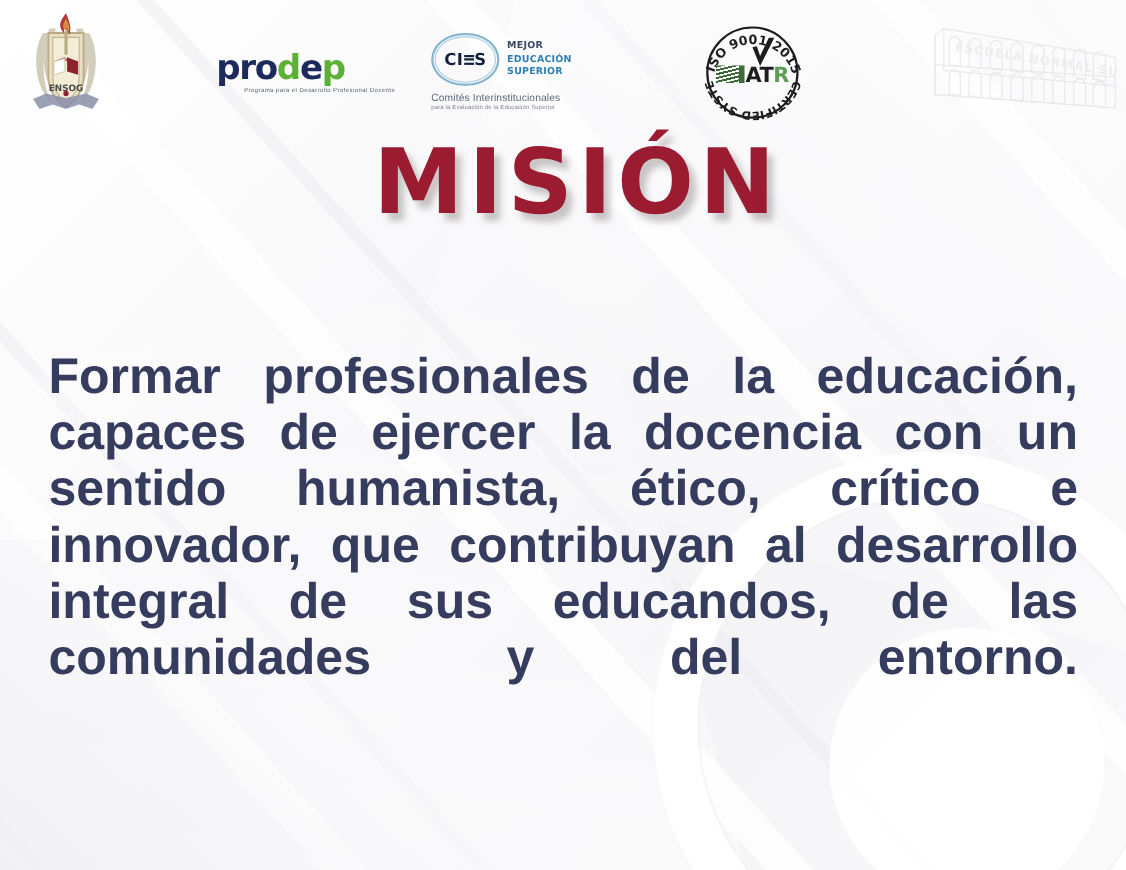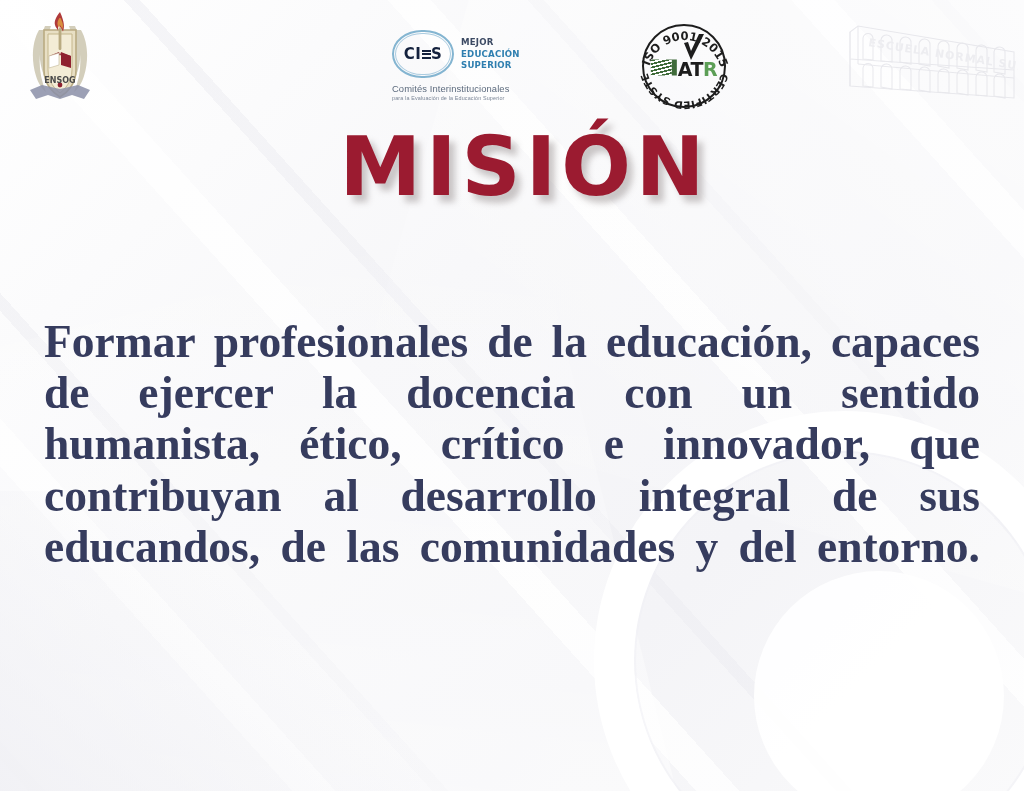"prodep" div.logo { html: none -> <div> <div> <div><span>pro</span><span>d</span><span>e</span><span>p</span></div> <div>Programa para el Desarrollo Profesional Docente</div> </div> </div> }
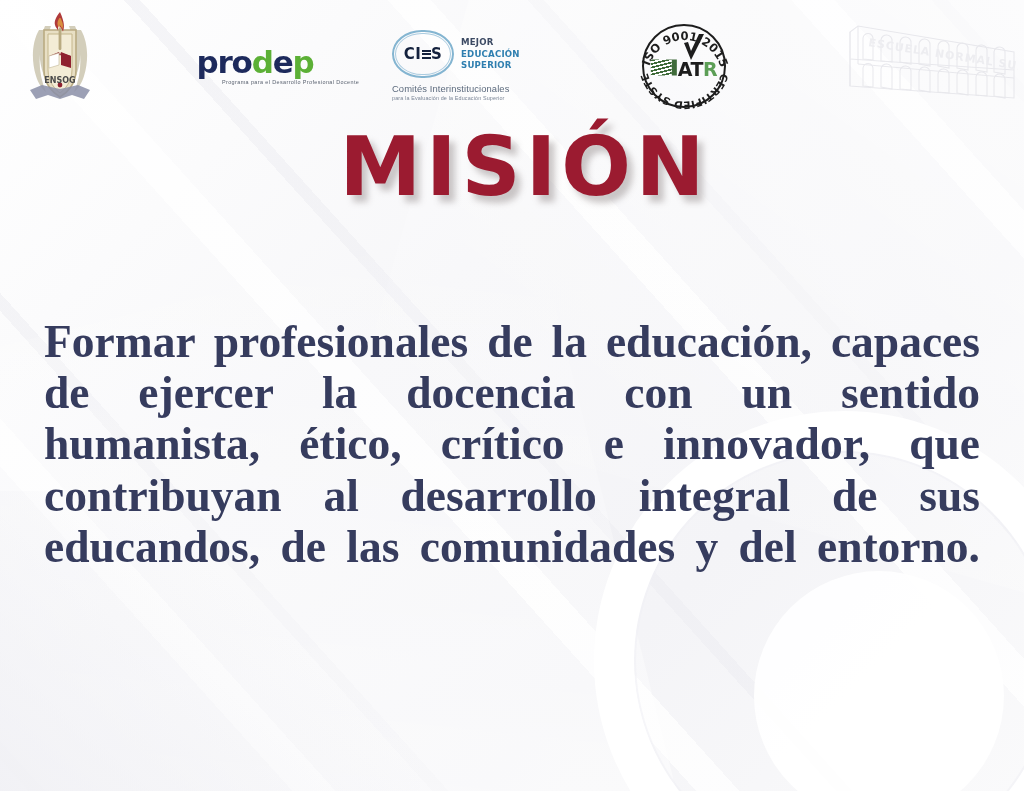"Formar profesionales de la educación," .body-text { font-family: Liberation Serif, serif -> Liberation Sans, sans-serif }
